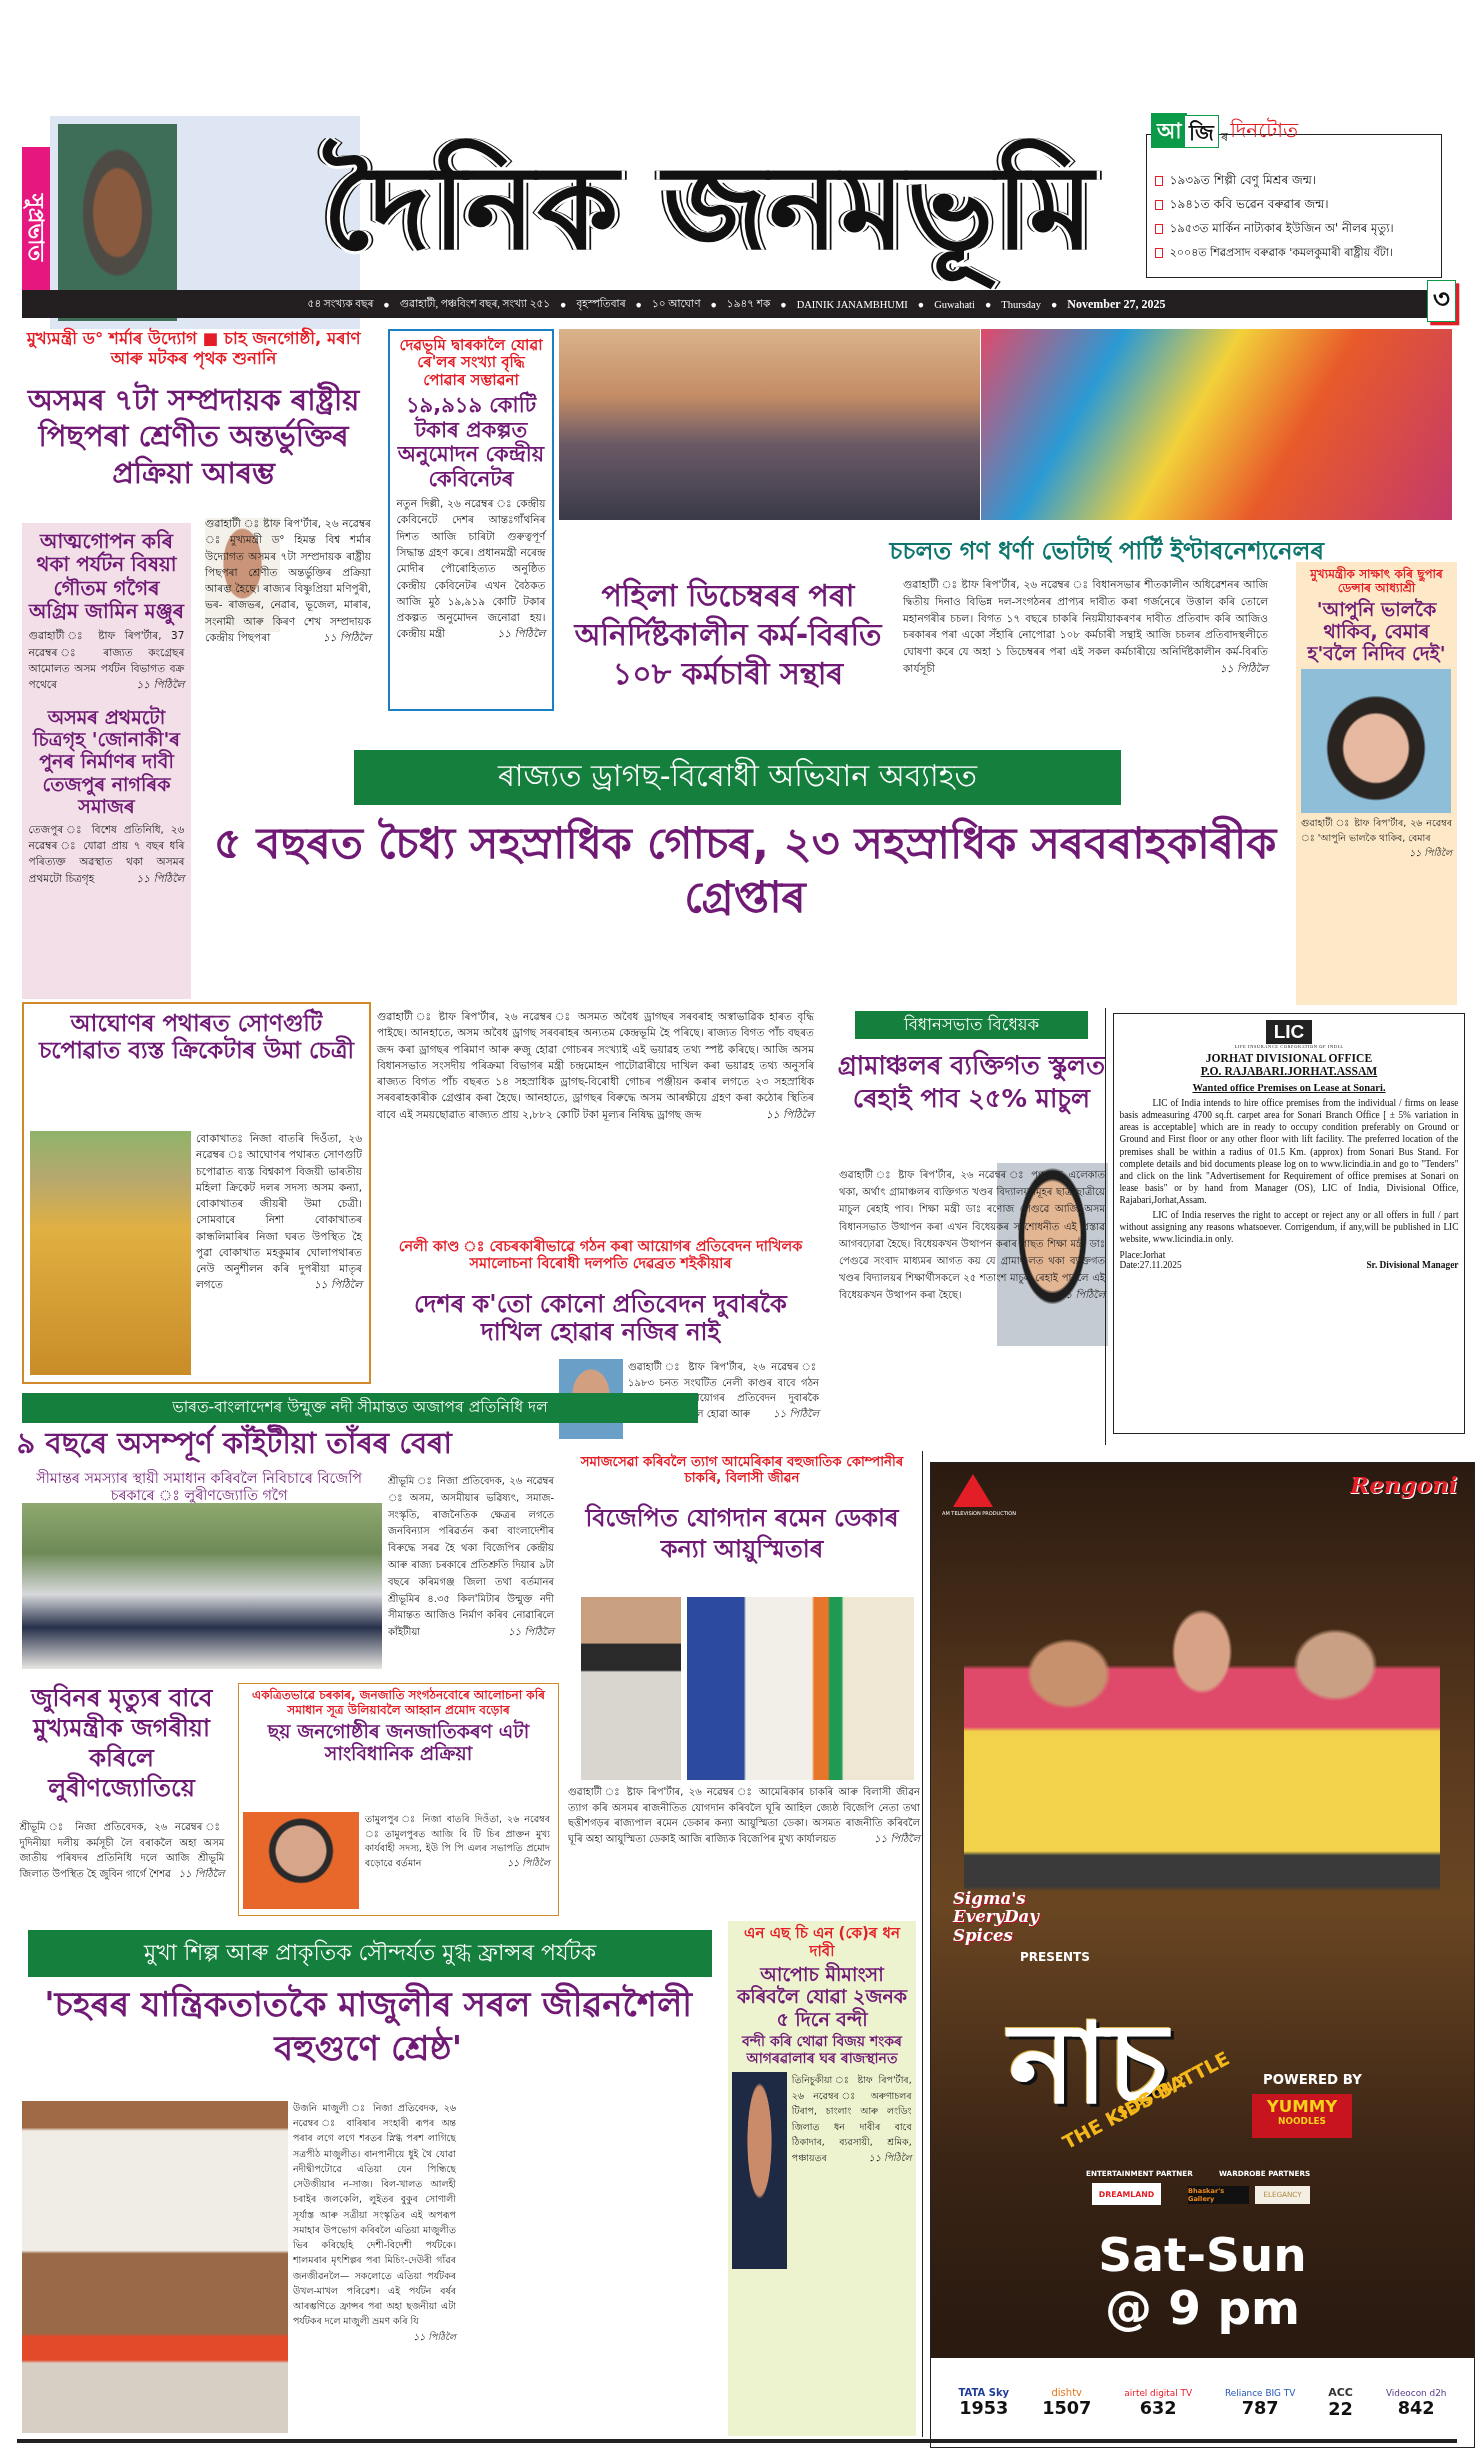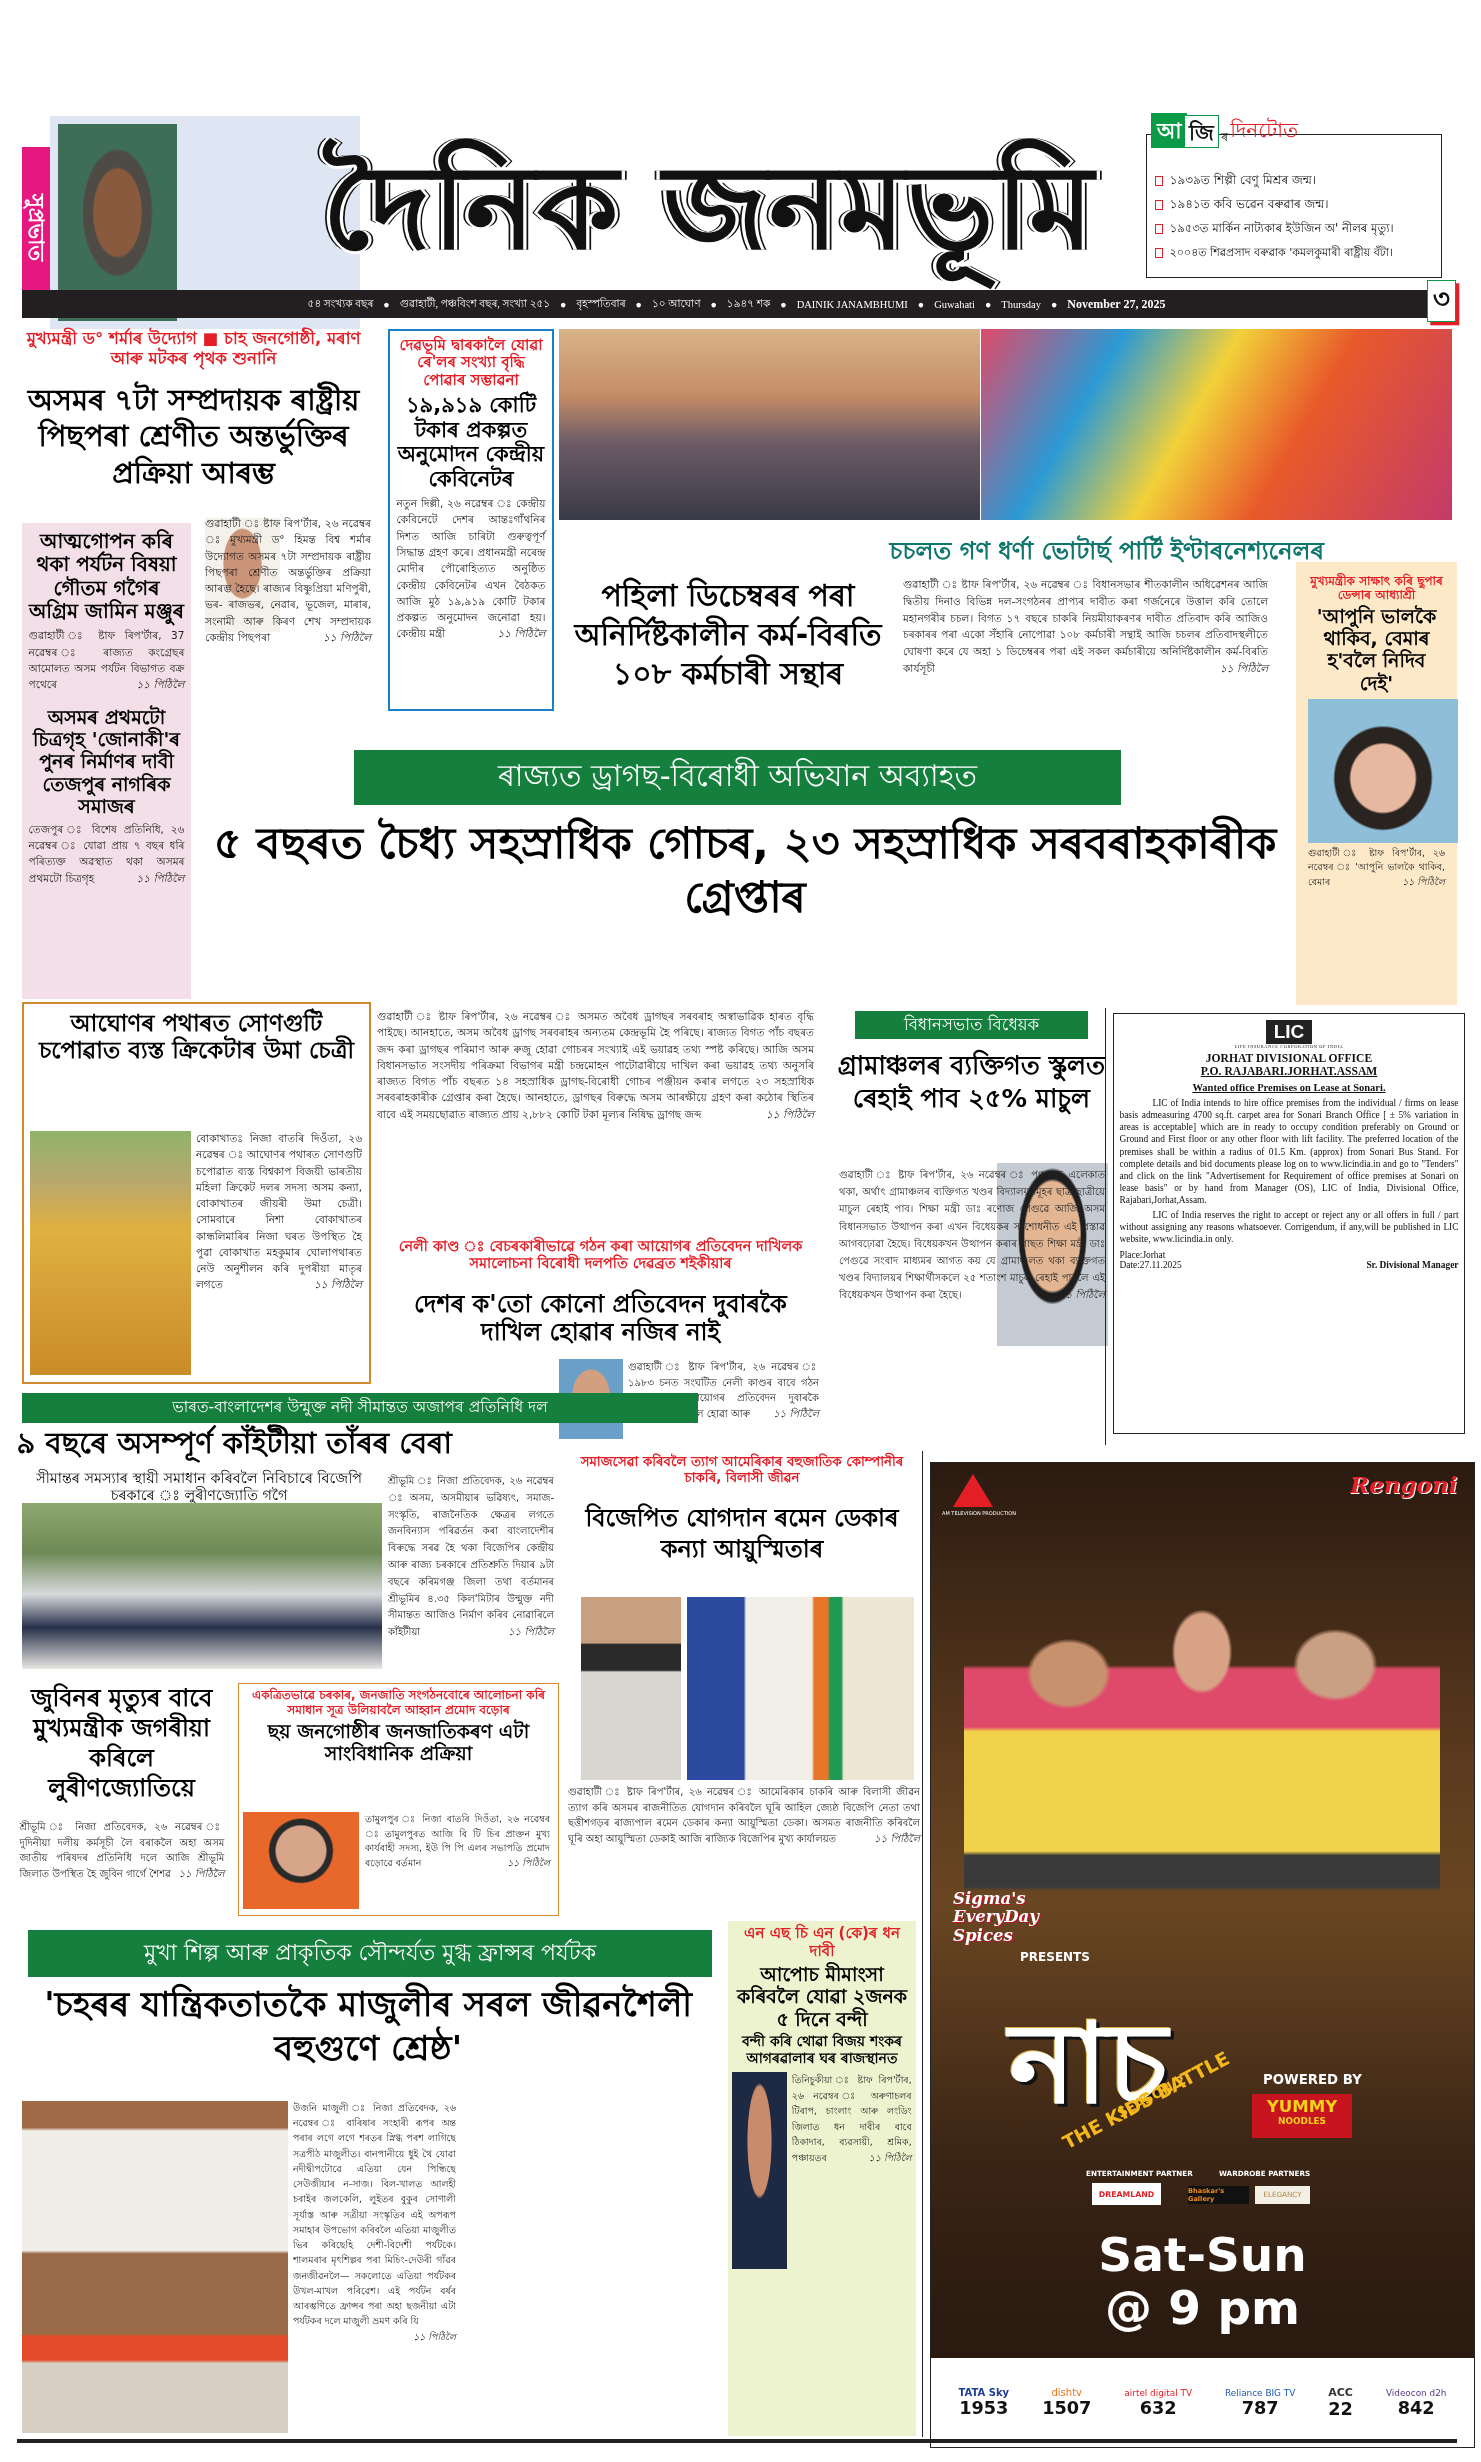"অসমৰ ৭টা সম্প্ৰদায়ক ৰাষ্ট্ৰীয় পিছপৰা" .hb { color: #000000 -> #701a75 }
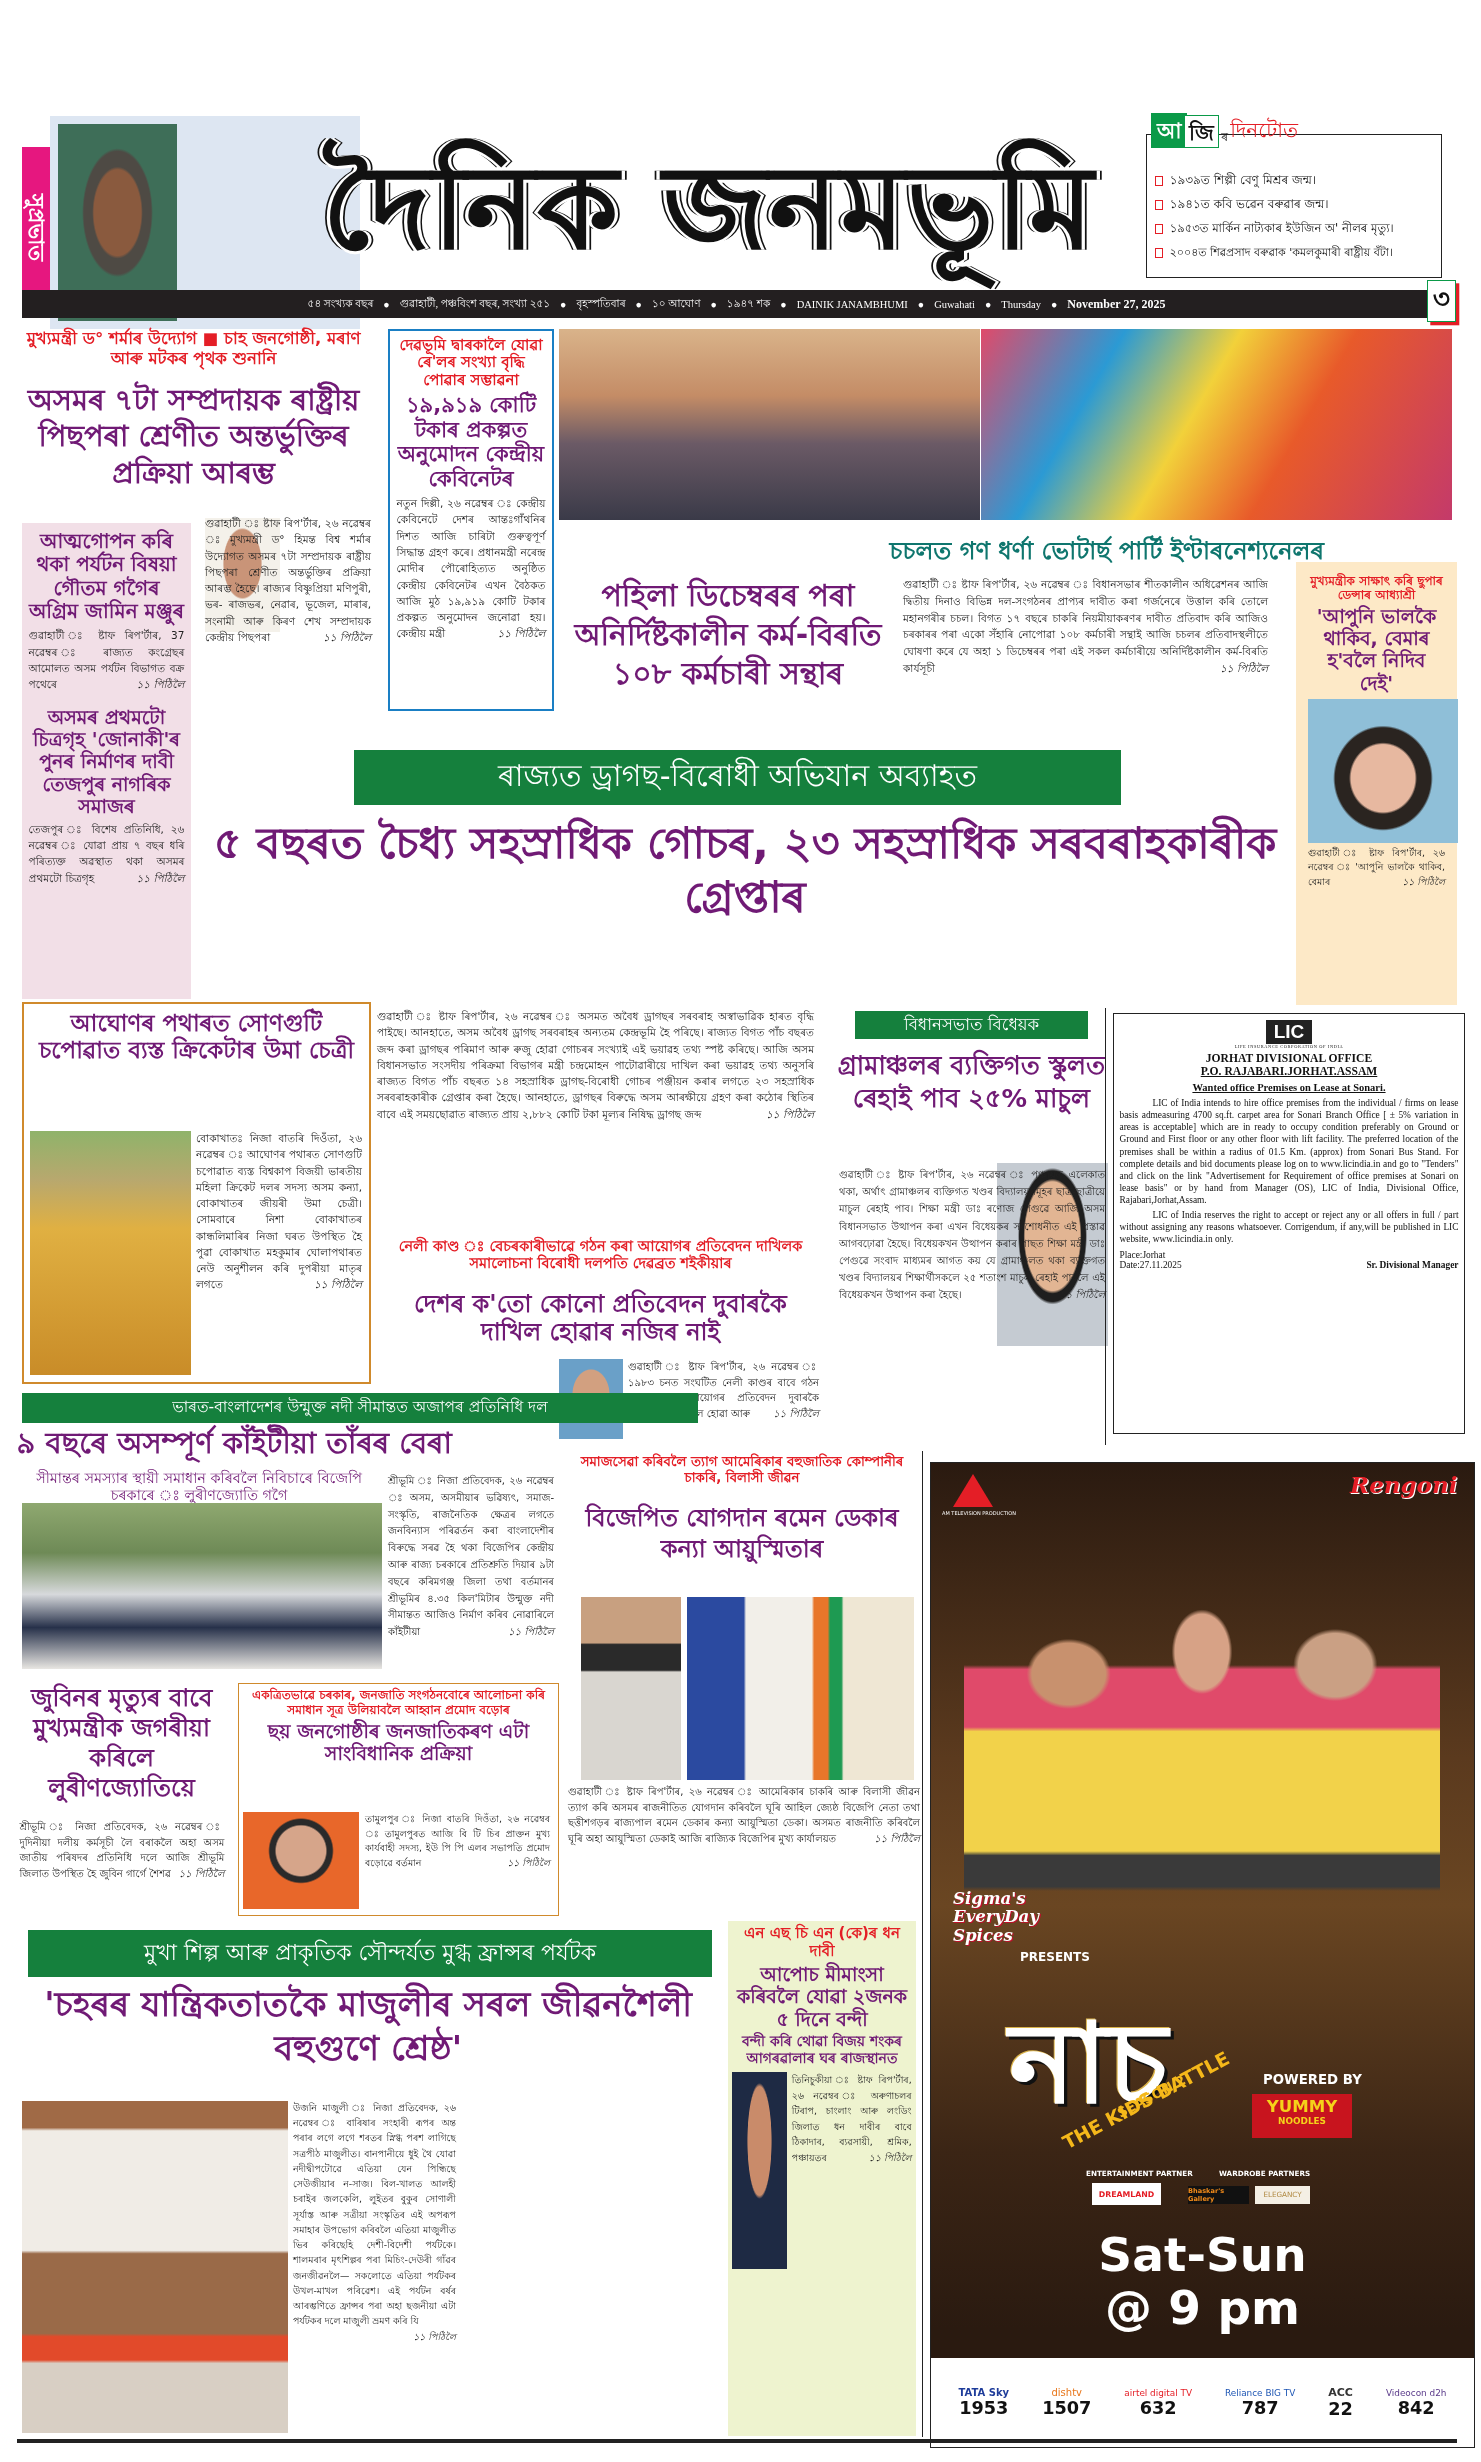"মুখ্যমন্ত্ৰীক সাক্ষাৎ কৰি ছুপাৰ ডেন্সাৰ" div.abs { padding: 12px -> 5px }
